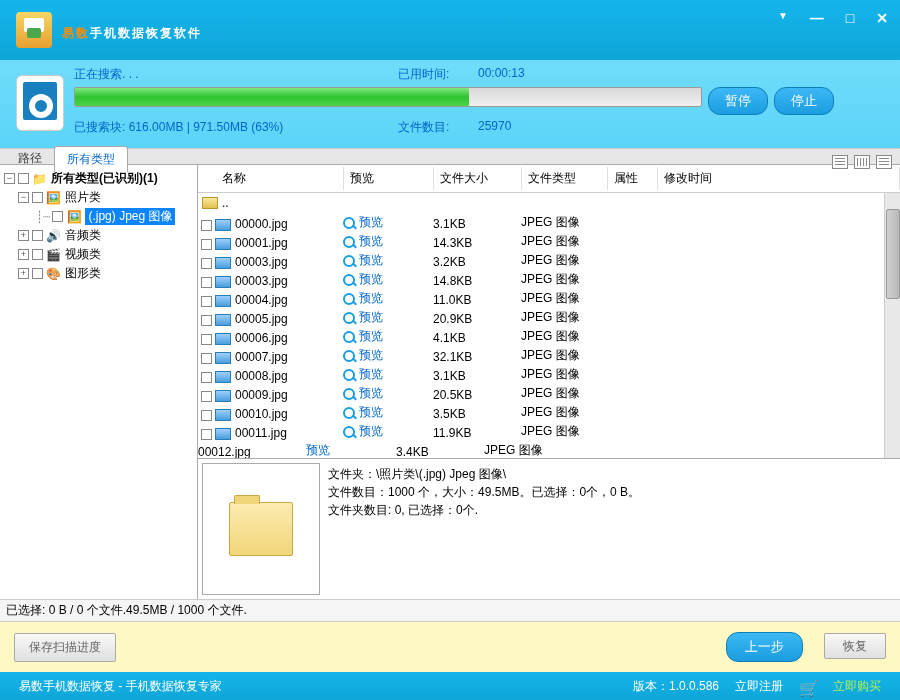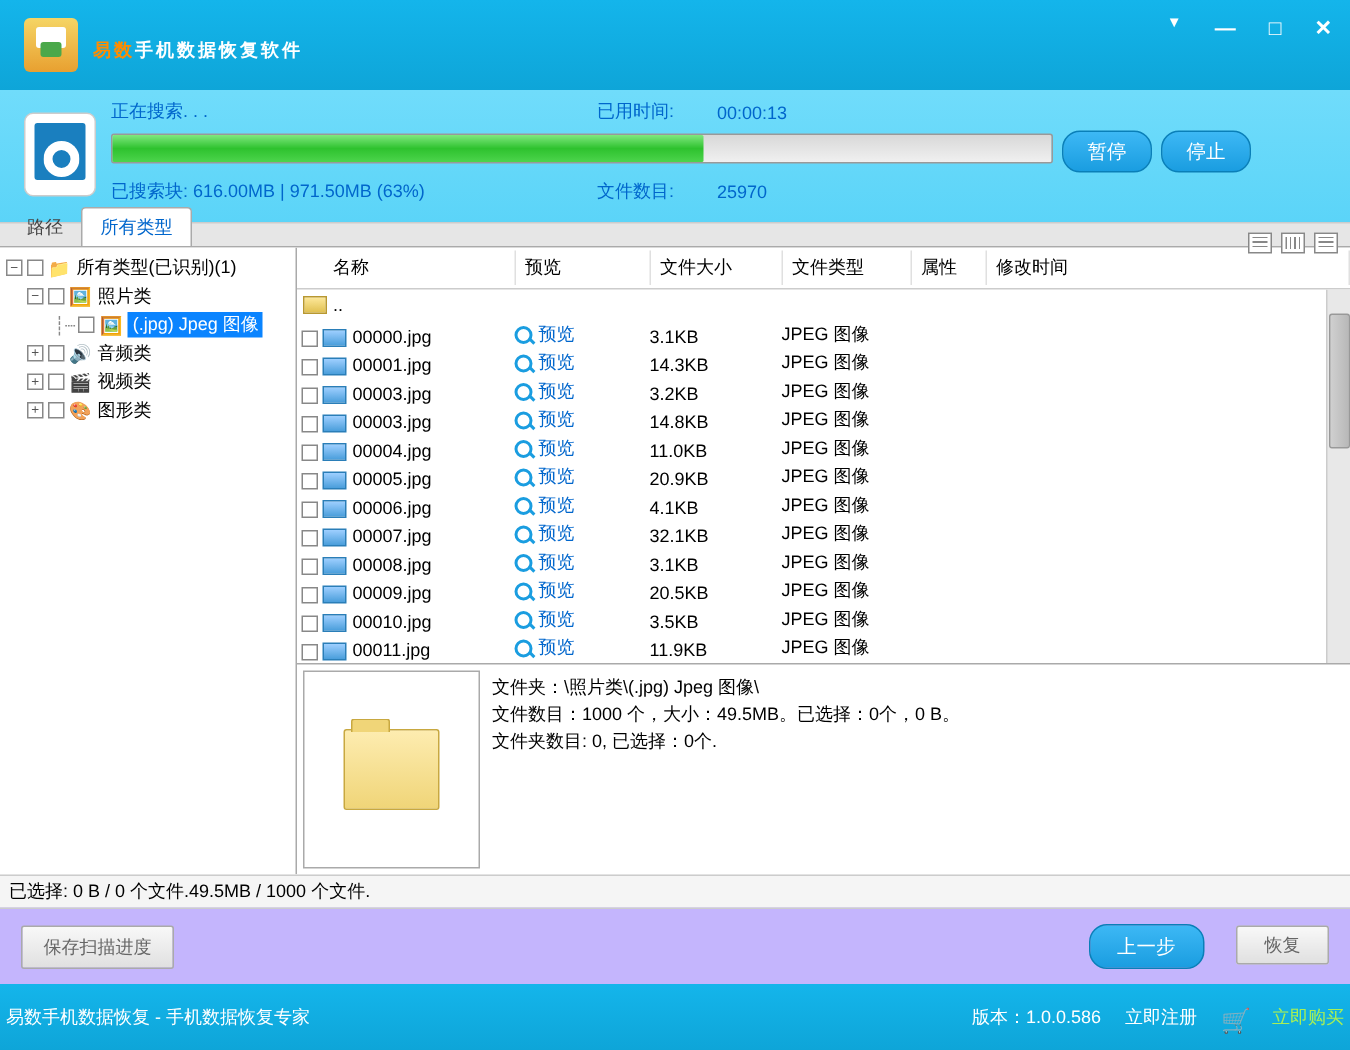"正在搜索. . ." .prog-row { align-items: center -> flex-start }
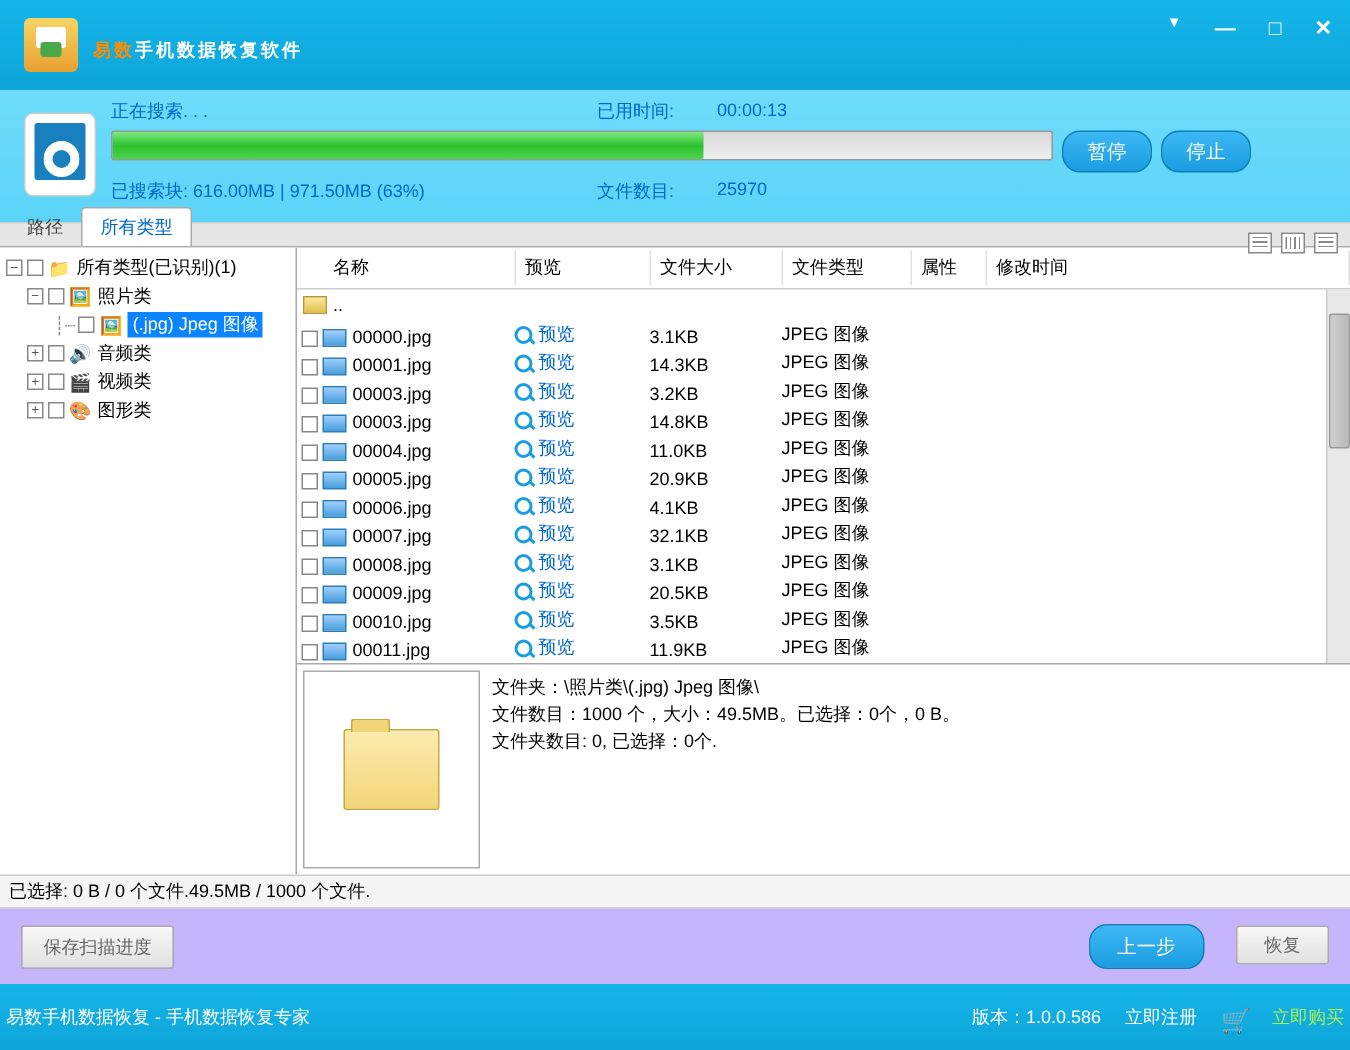"路径" .tabbar { align-items: flex-end -> center }
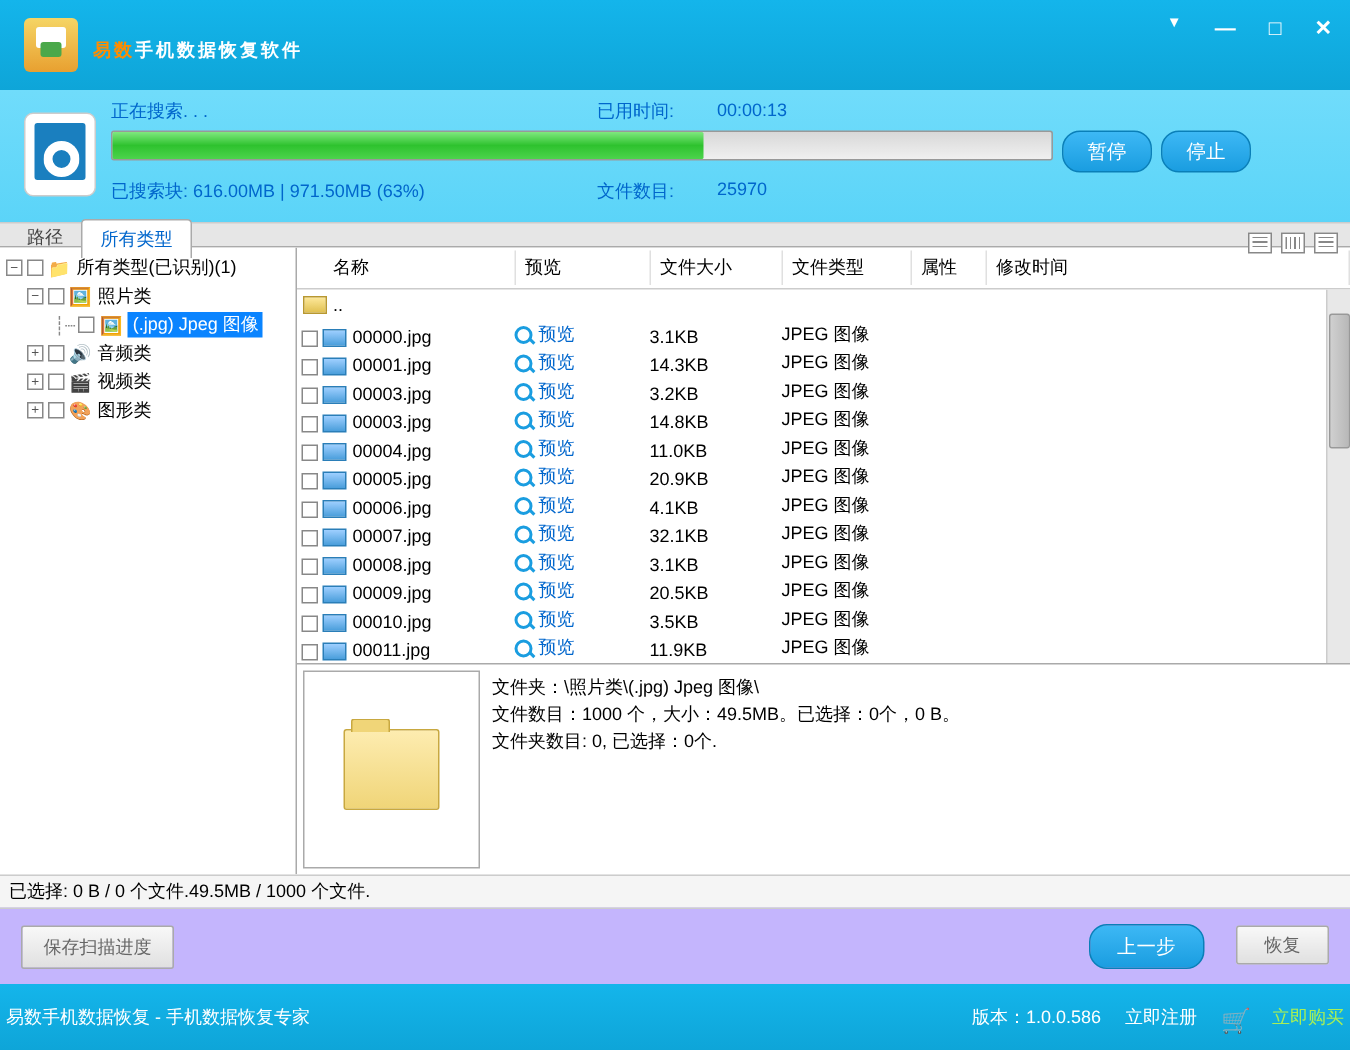"所有类型(已识别)(1)" span.tlabel { font-weight: normal -> bold }
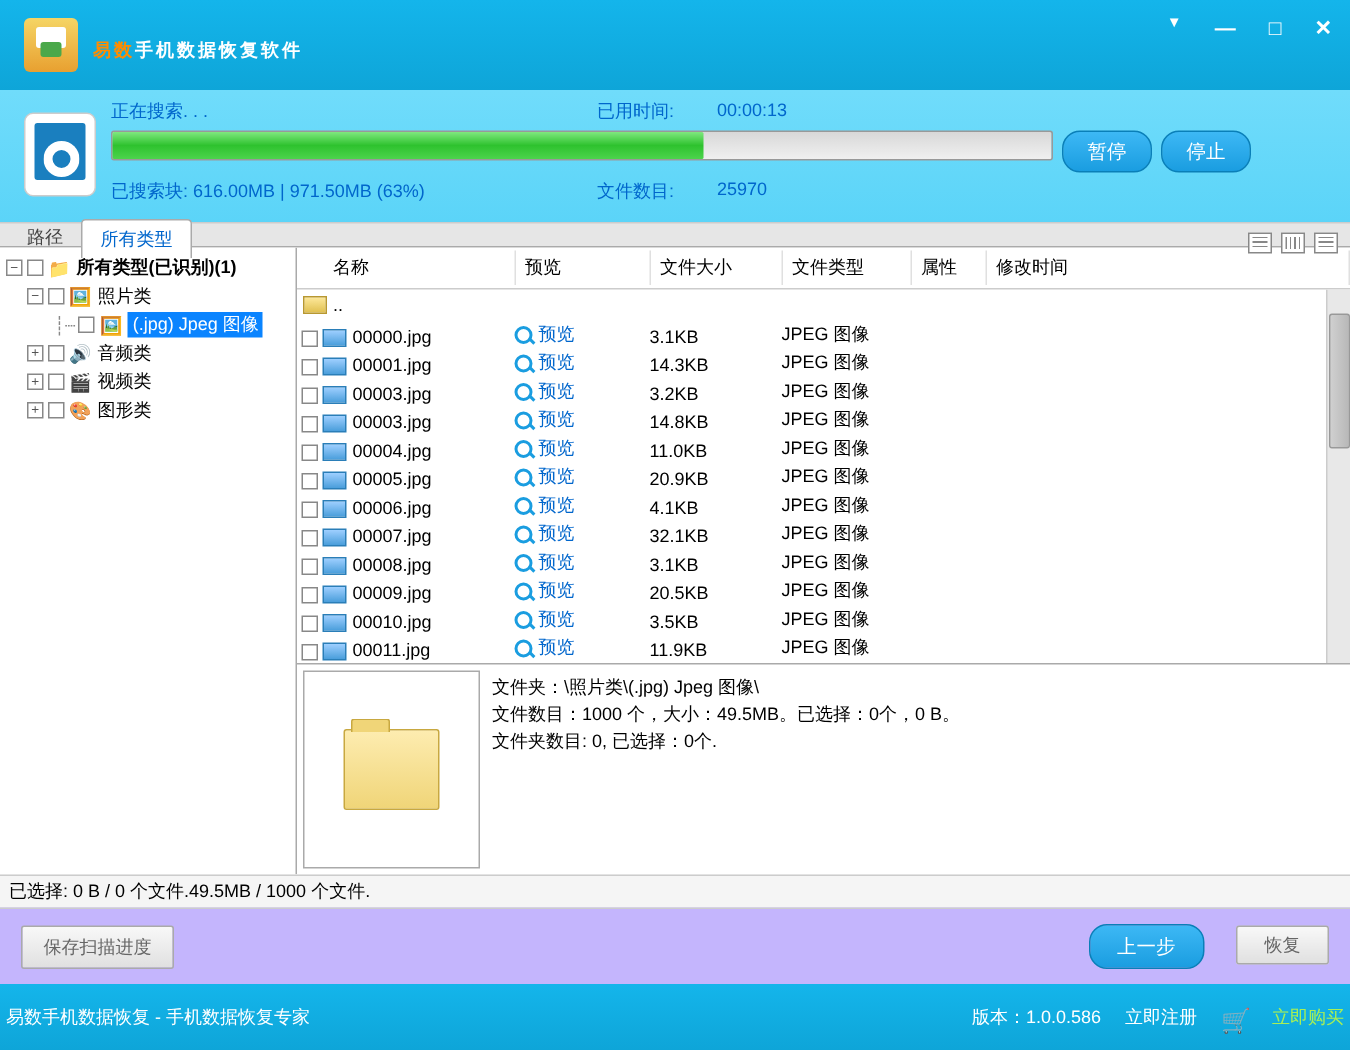"保存扫描进度" .bottom-bar { background: #c4b5fd -> #fef9c3 }
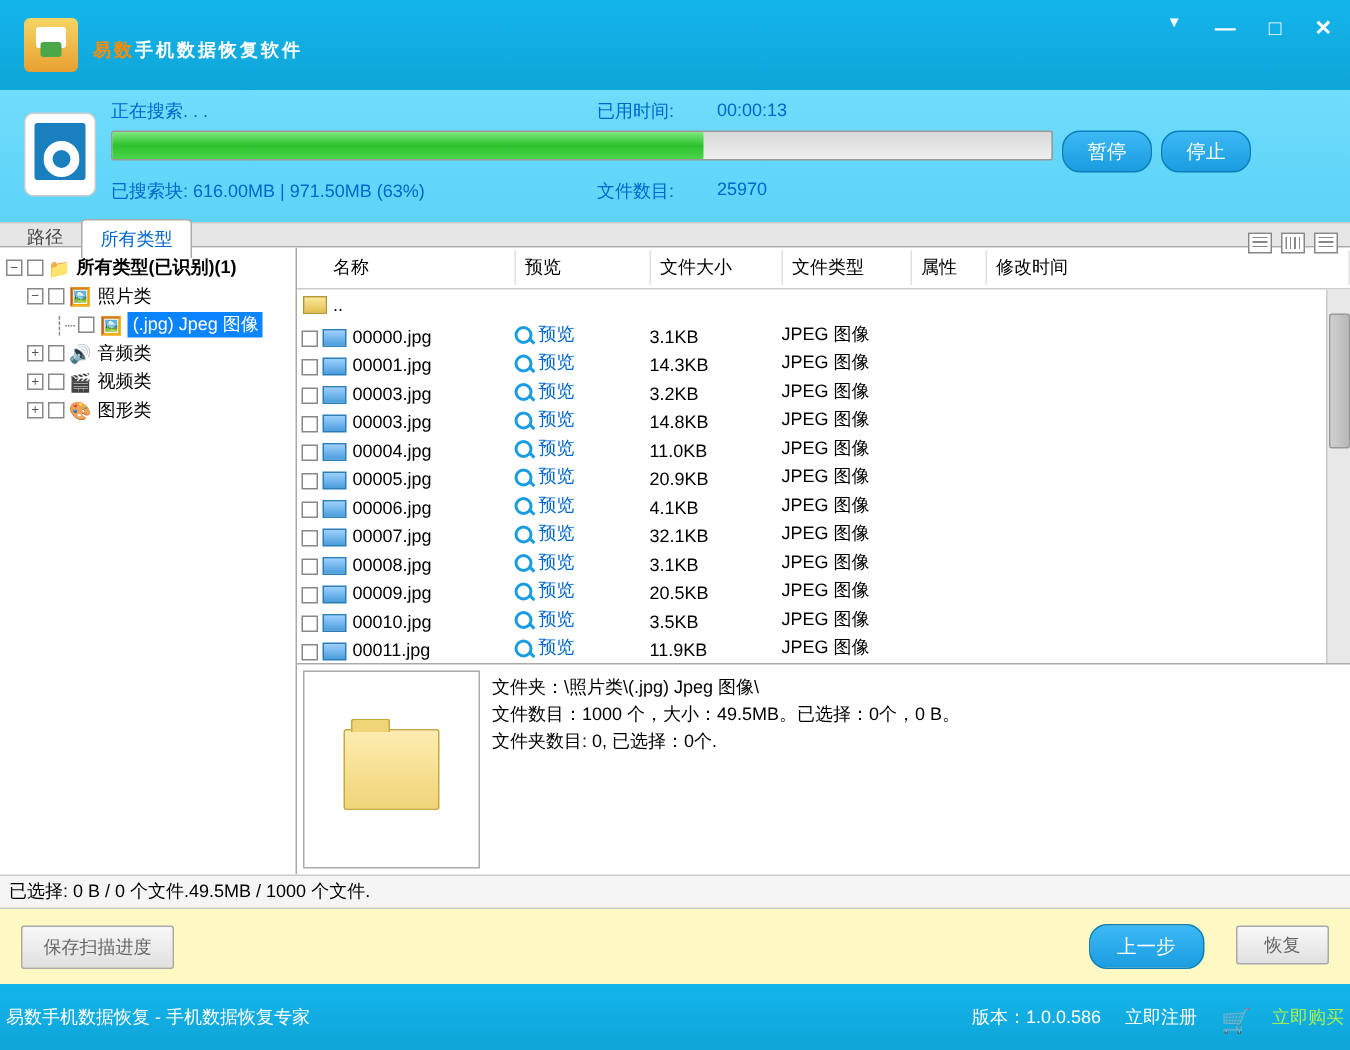"易数手机数据恢复 - 手机数据恢复专家" .footer { height: 44px -> 28px; padding: 0 4px -> 0 19px }
